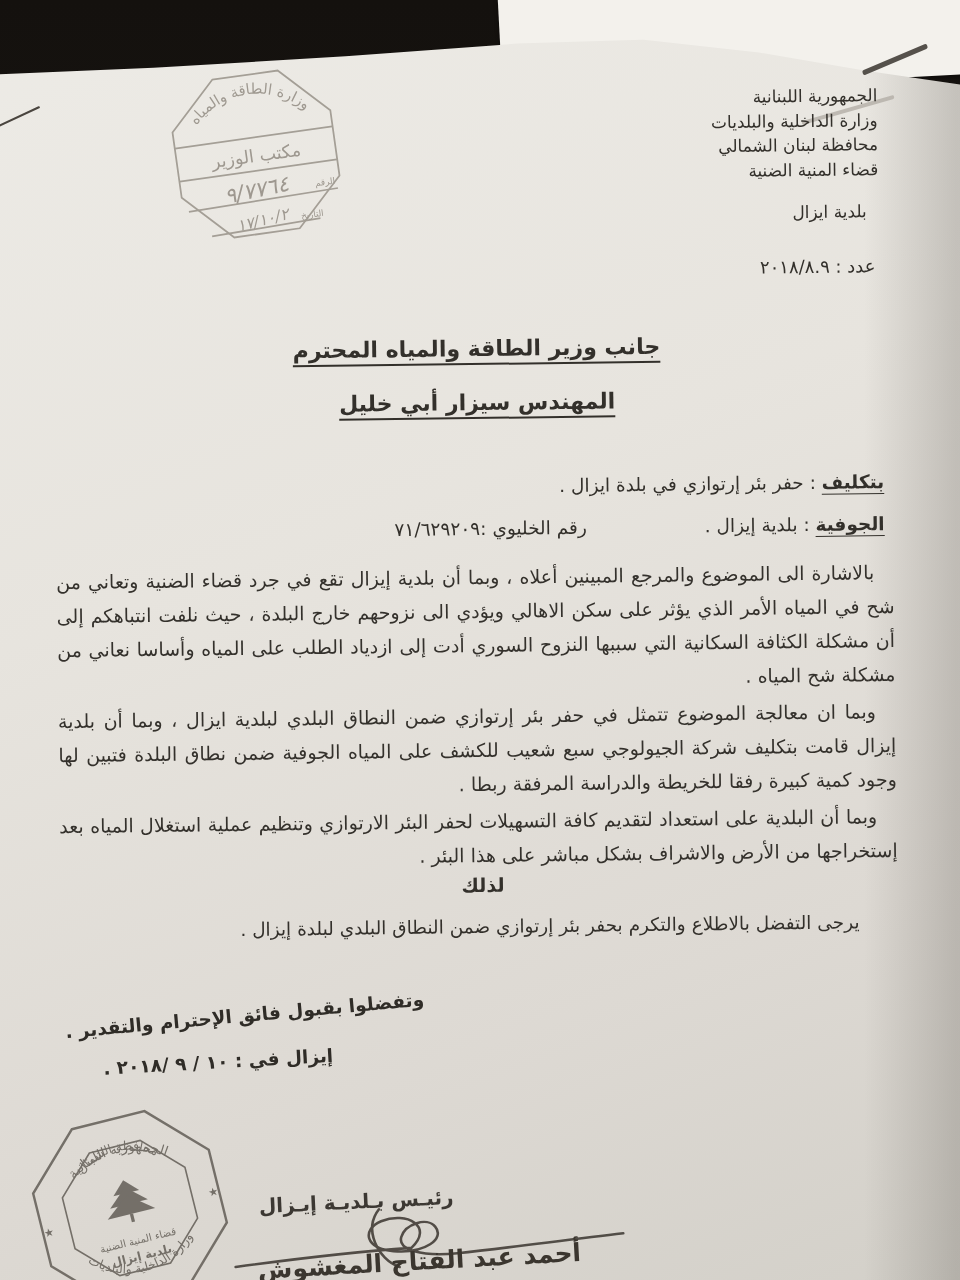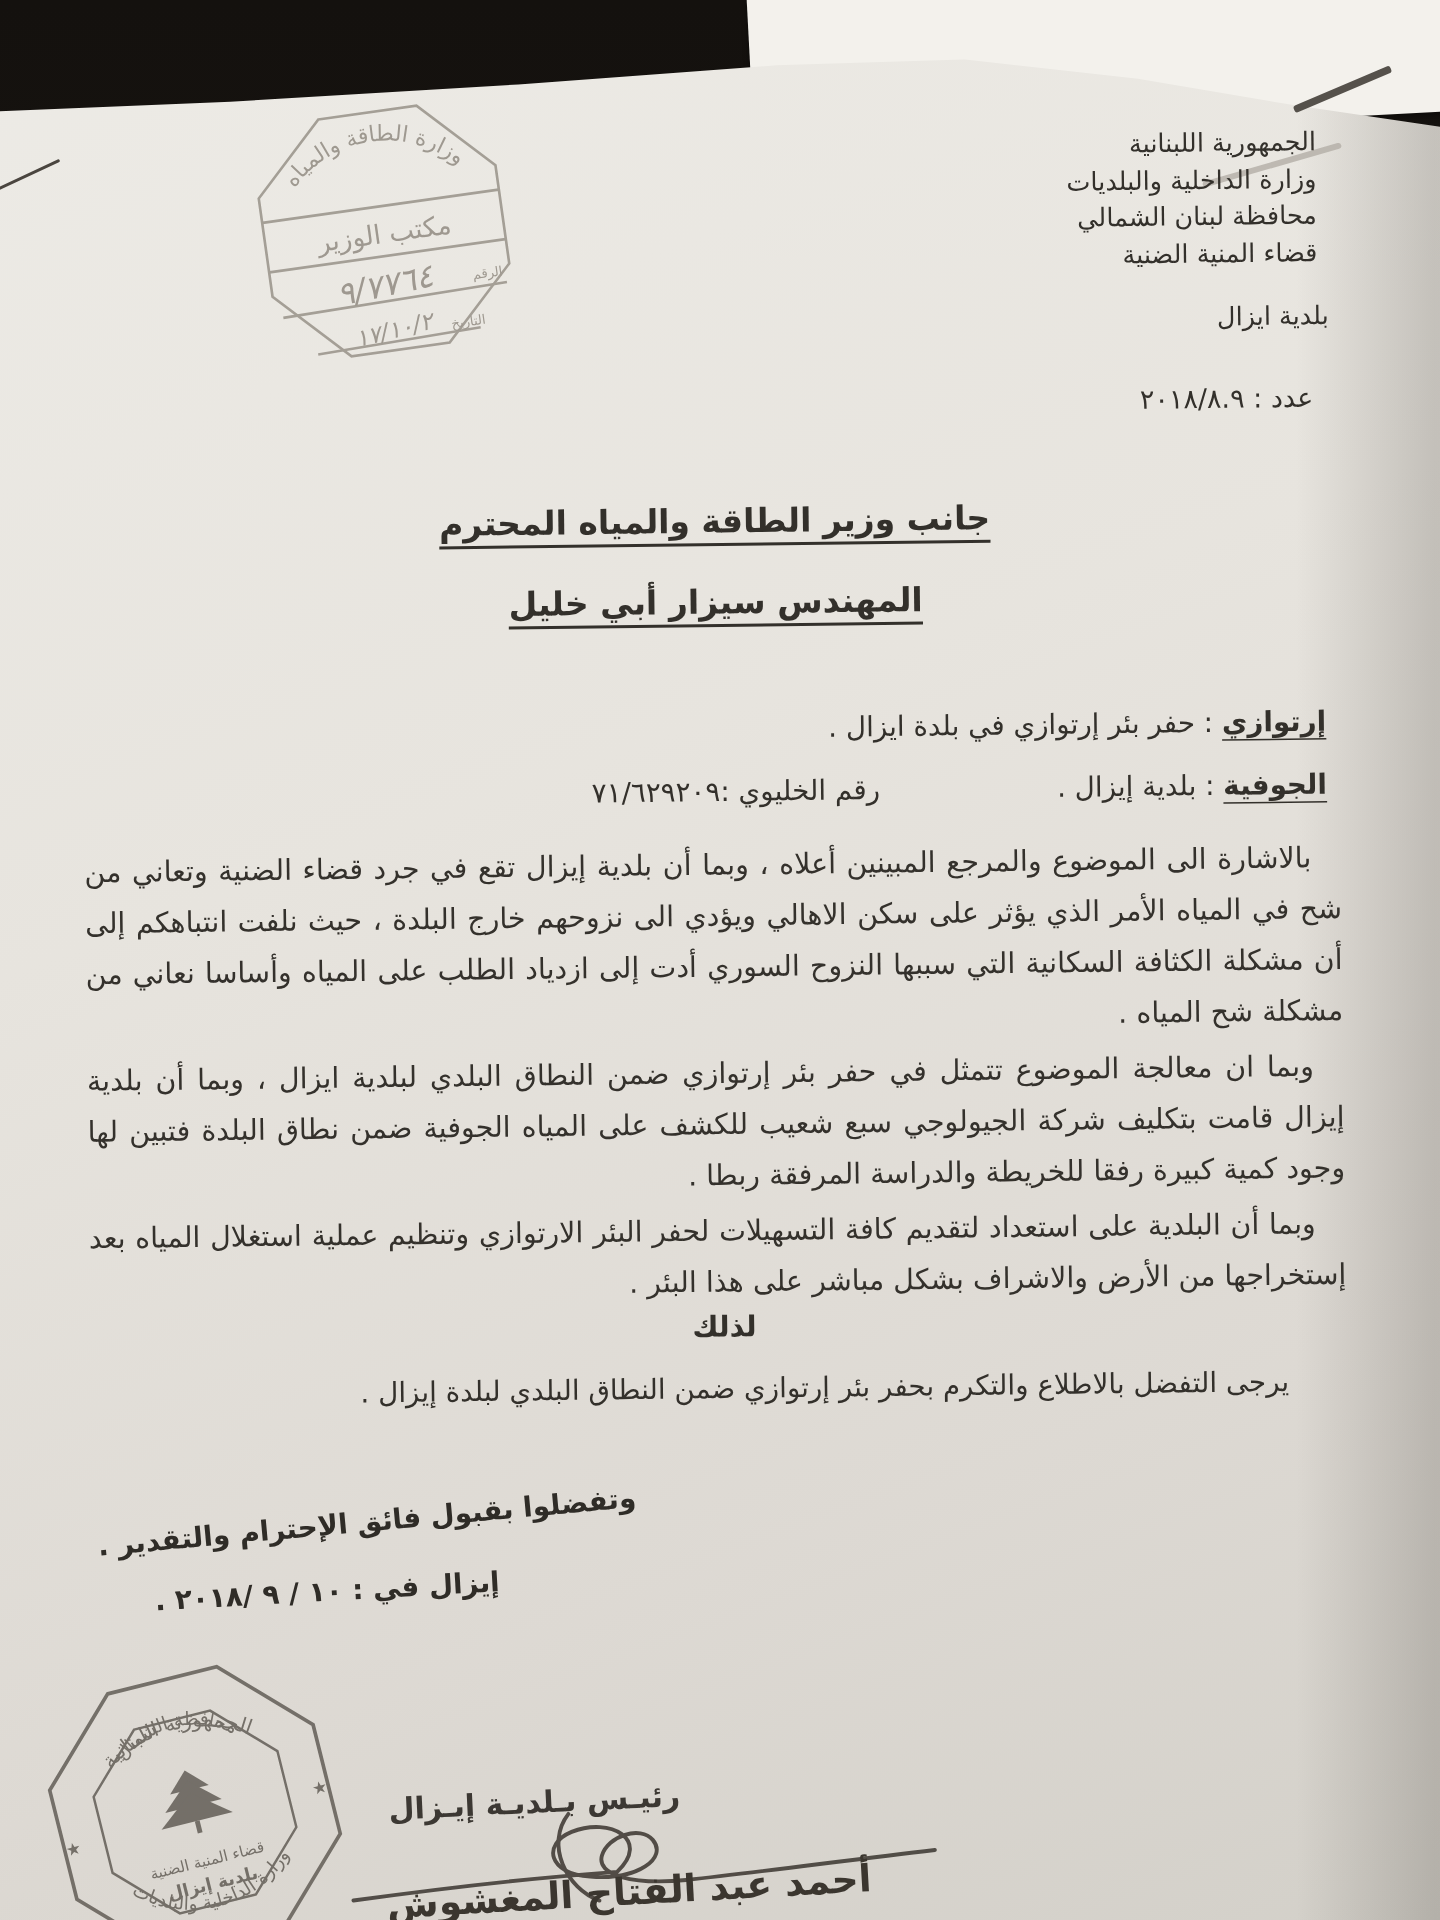"بلدية ايزال" div.abs { right: 69px -> 88px }
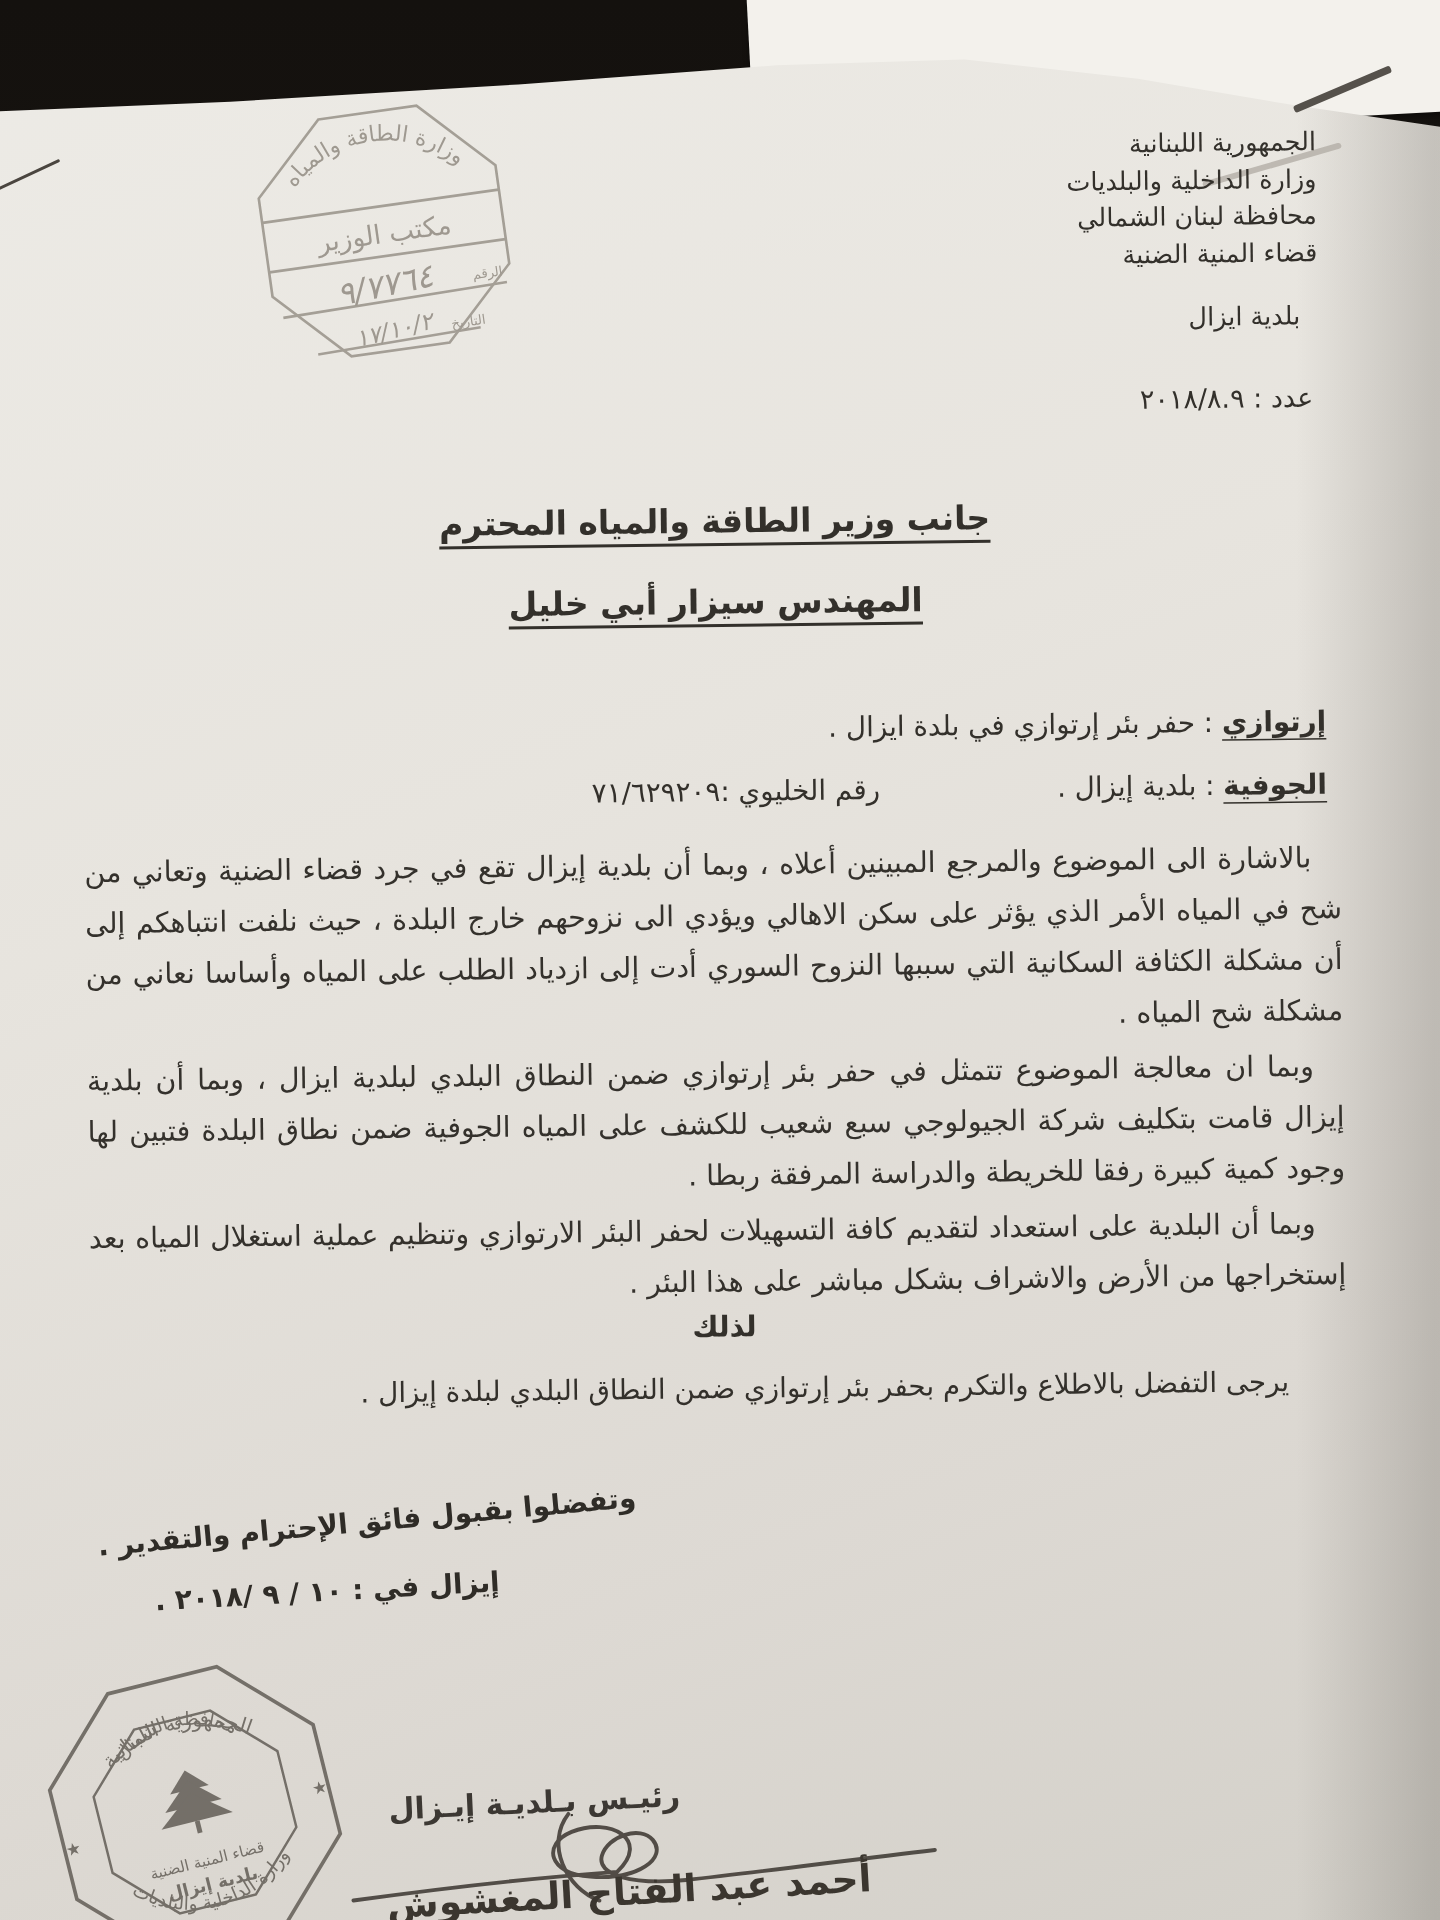"إرتوازي" span.lbl { text: إرتوازي -> بتكليف }
